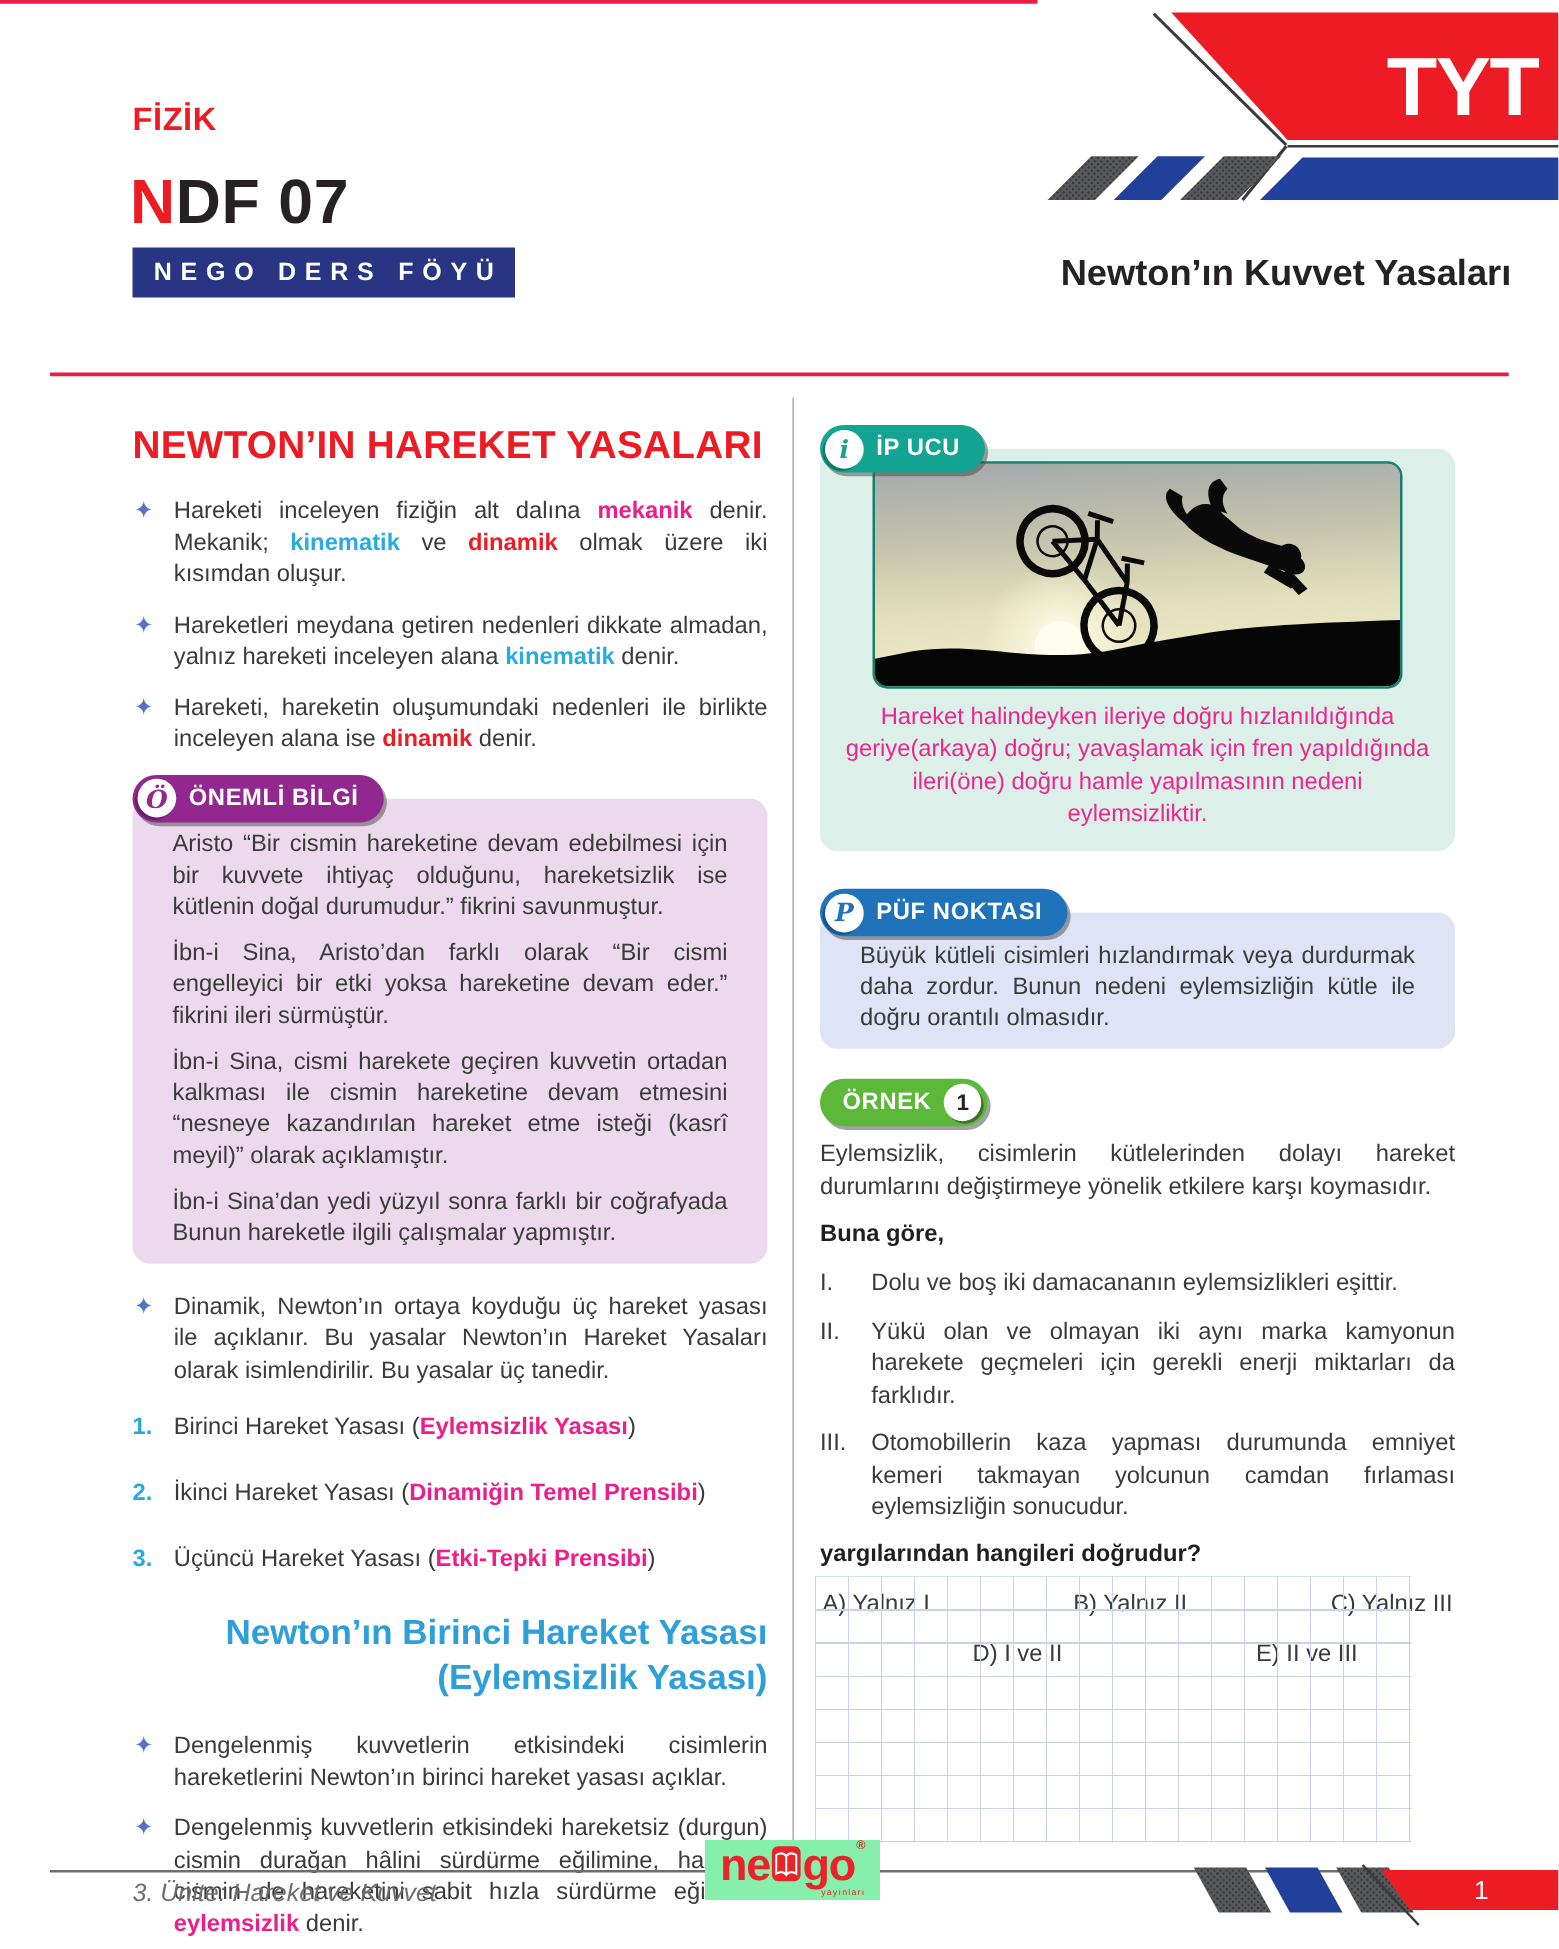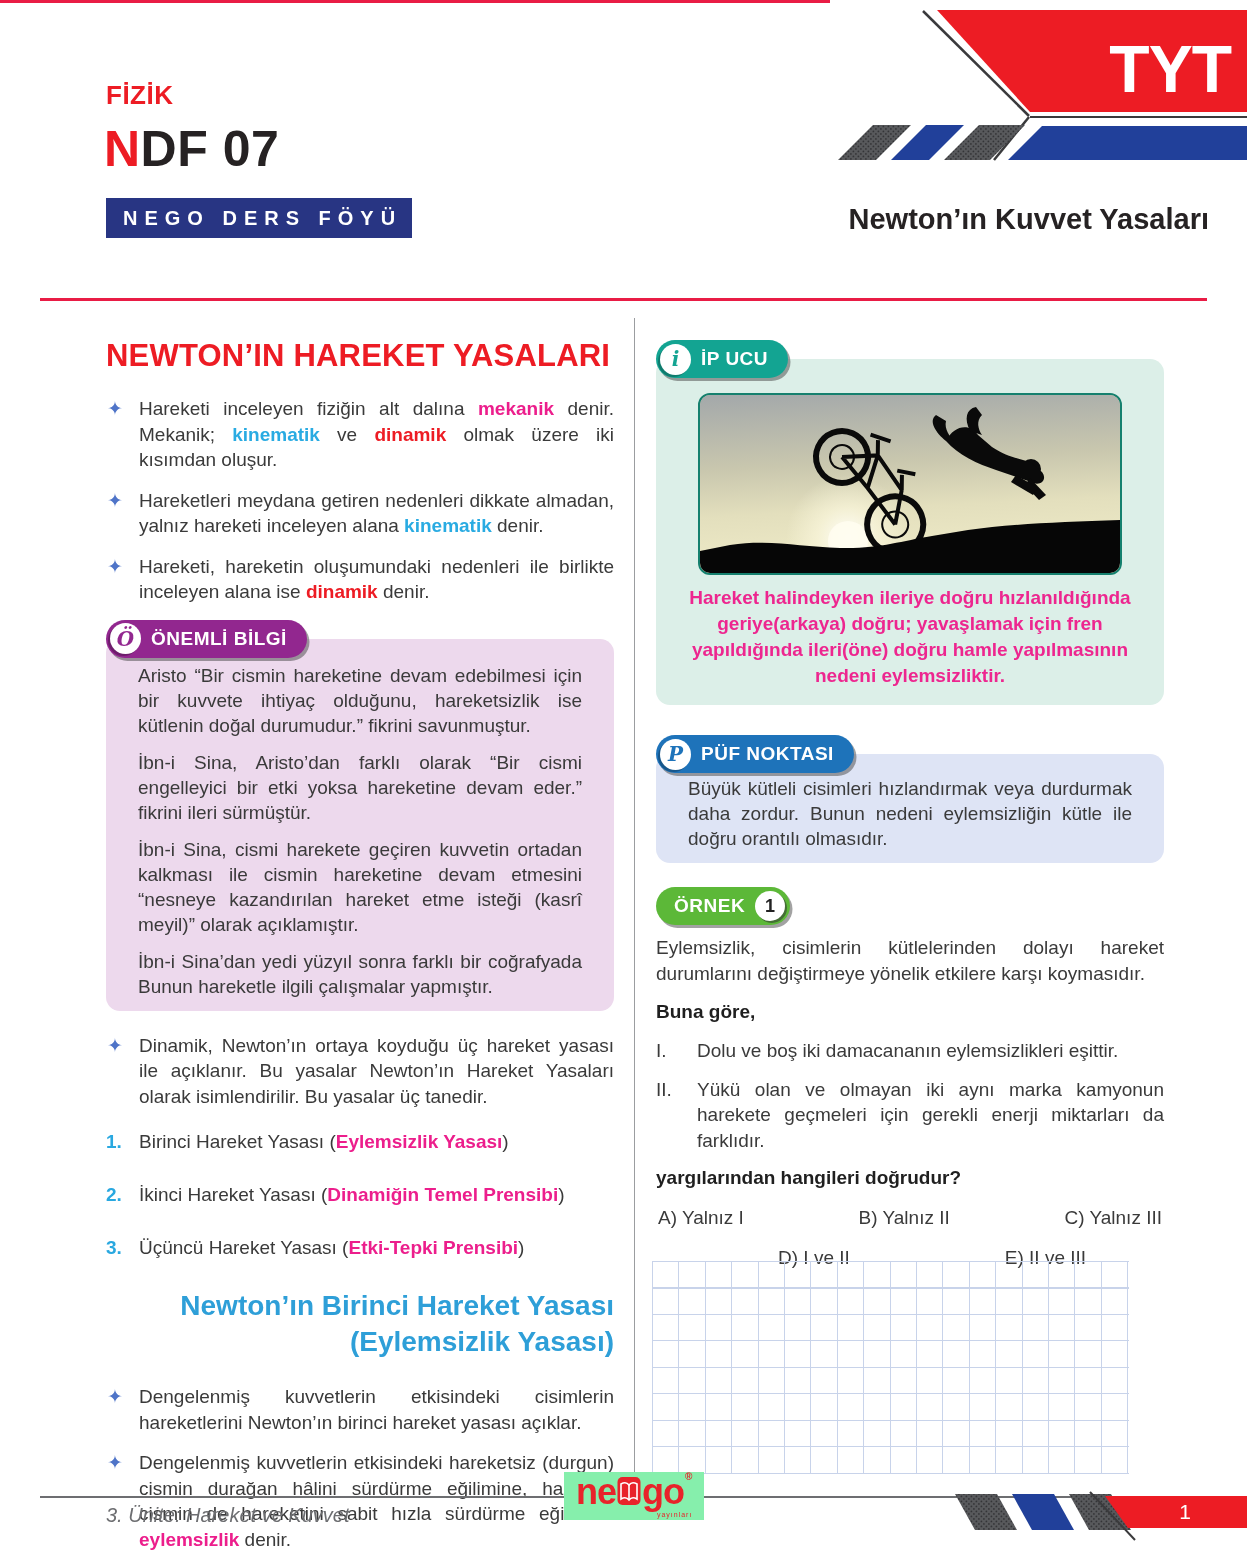"NDF 07" .code { top: 120px -> 132px }
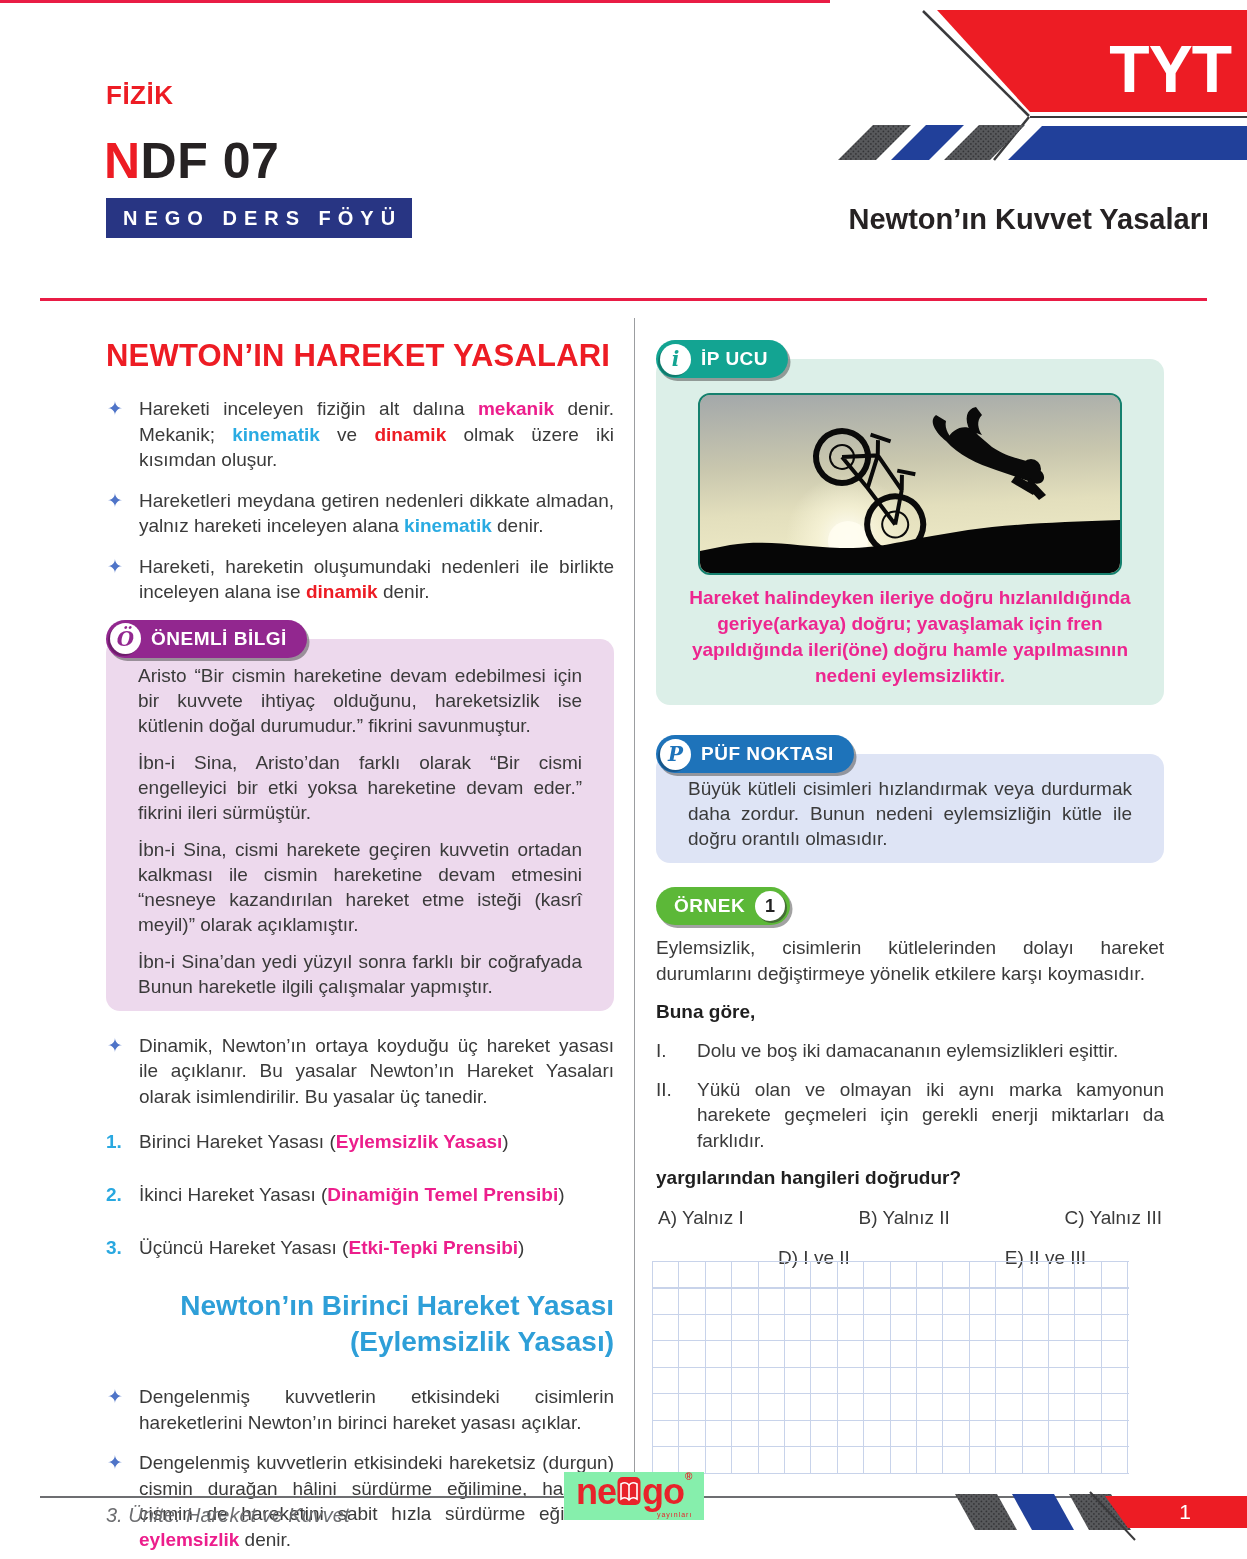"Hareket halindeyken ileriye doğru" div.cbox { font-weight: bold -> none; padding-top: 32px -> 8px }
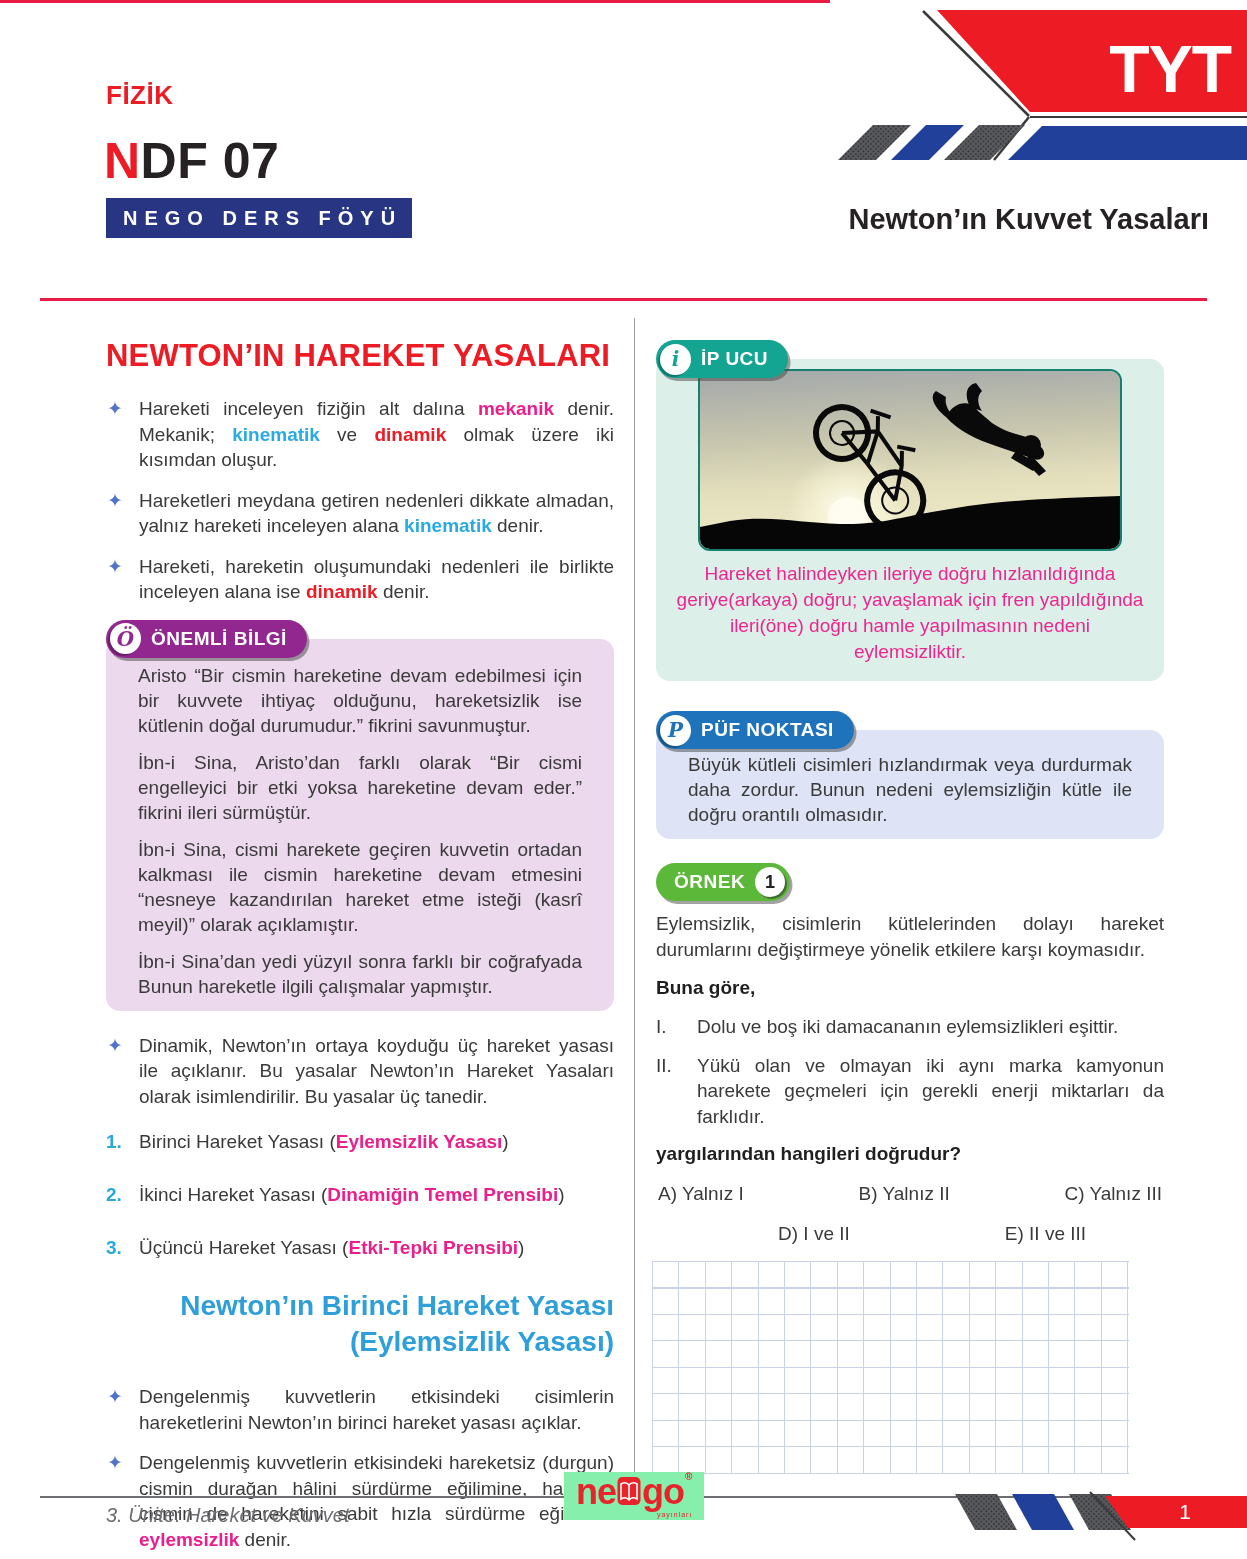"III." div.stmt { html: none -> <div> <span>III.</span> <span>Otomobillerin kaza yapması durumunda emniyet kemeri takmayan yolcunun camdan fırlaması eylemsizliğin sonucudur.</span> </div> }
